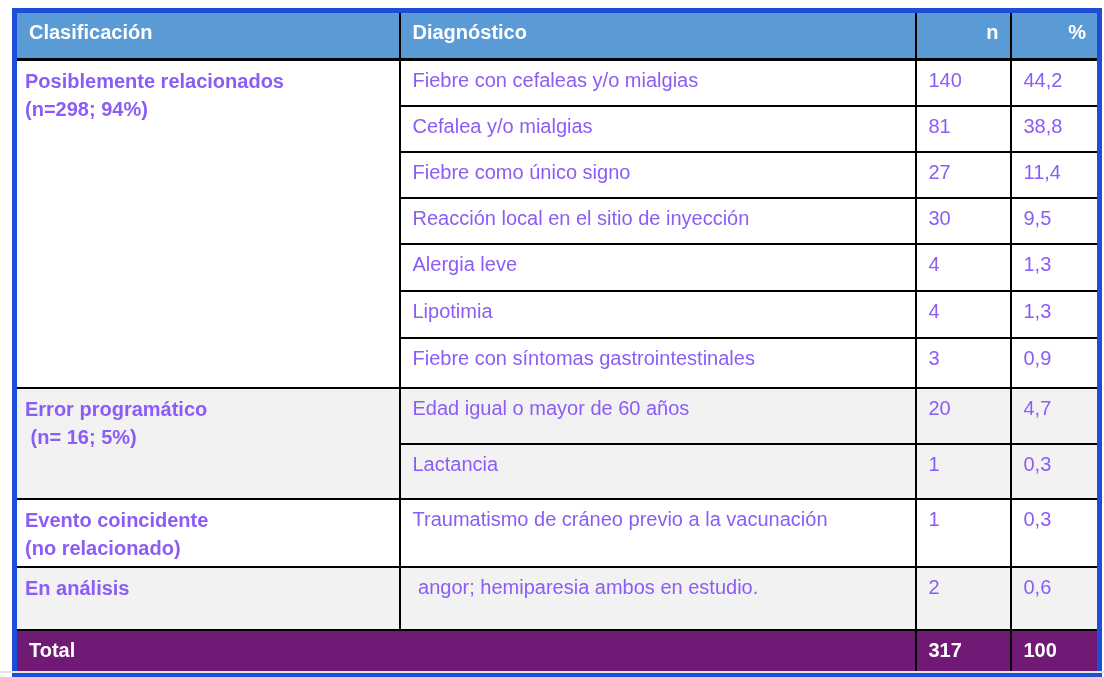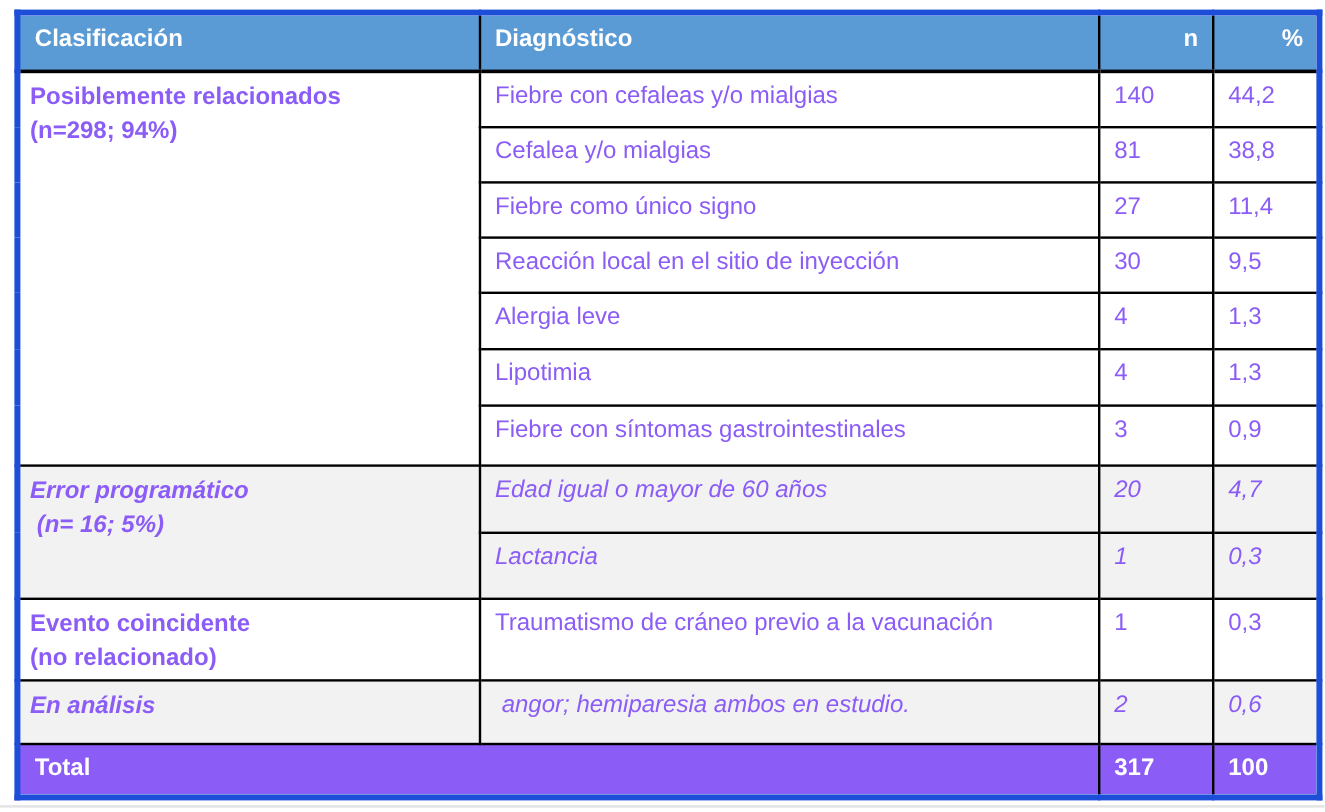"Error programático" tr.gray td { font-style: italic -> none }
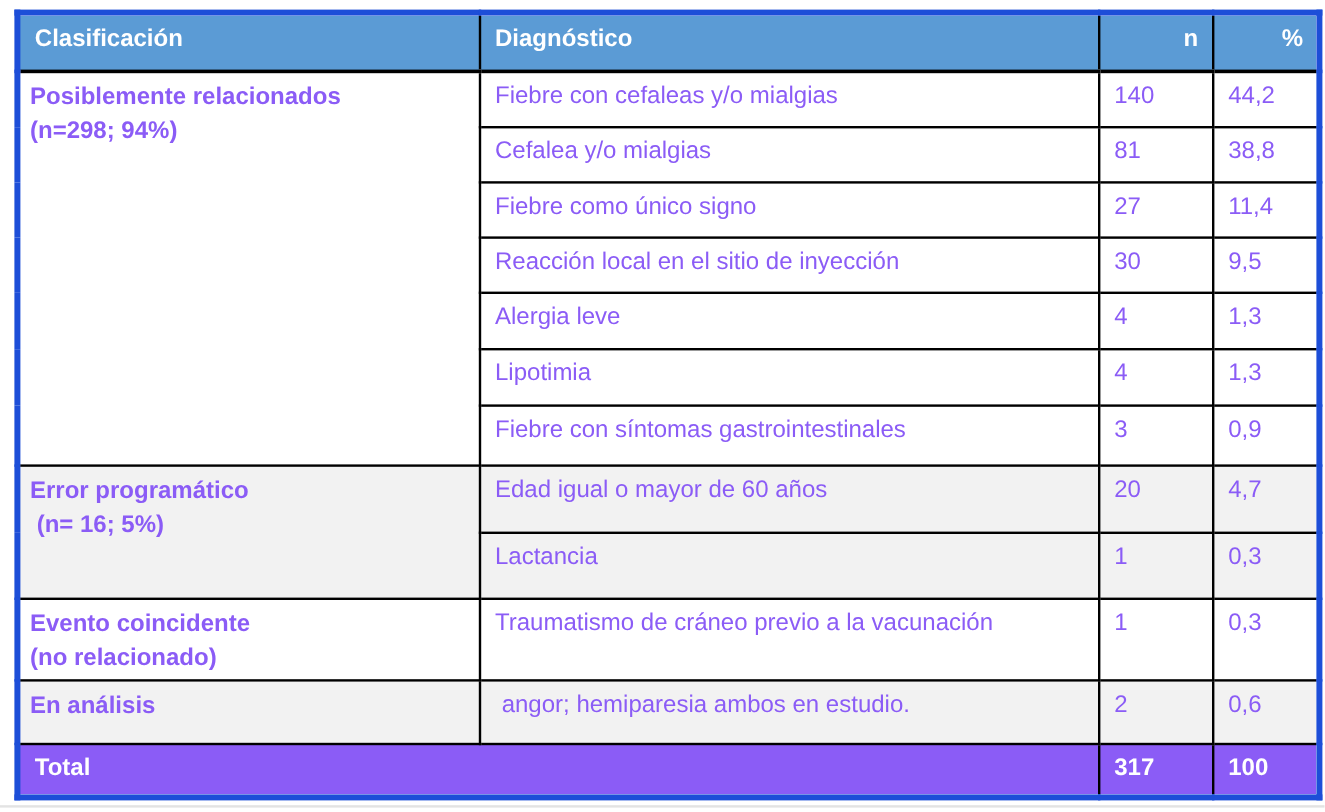"En análisis" tr.gray { height: 53px -> 63px }
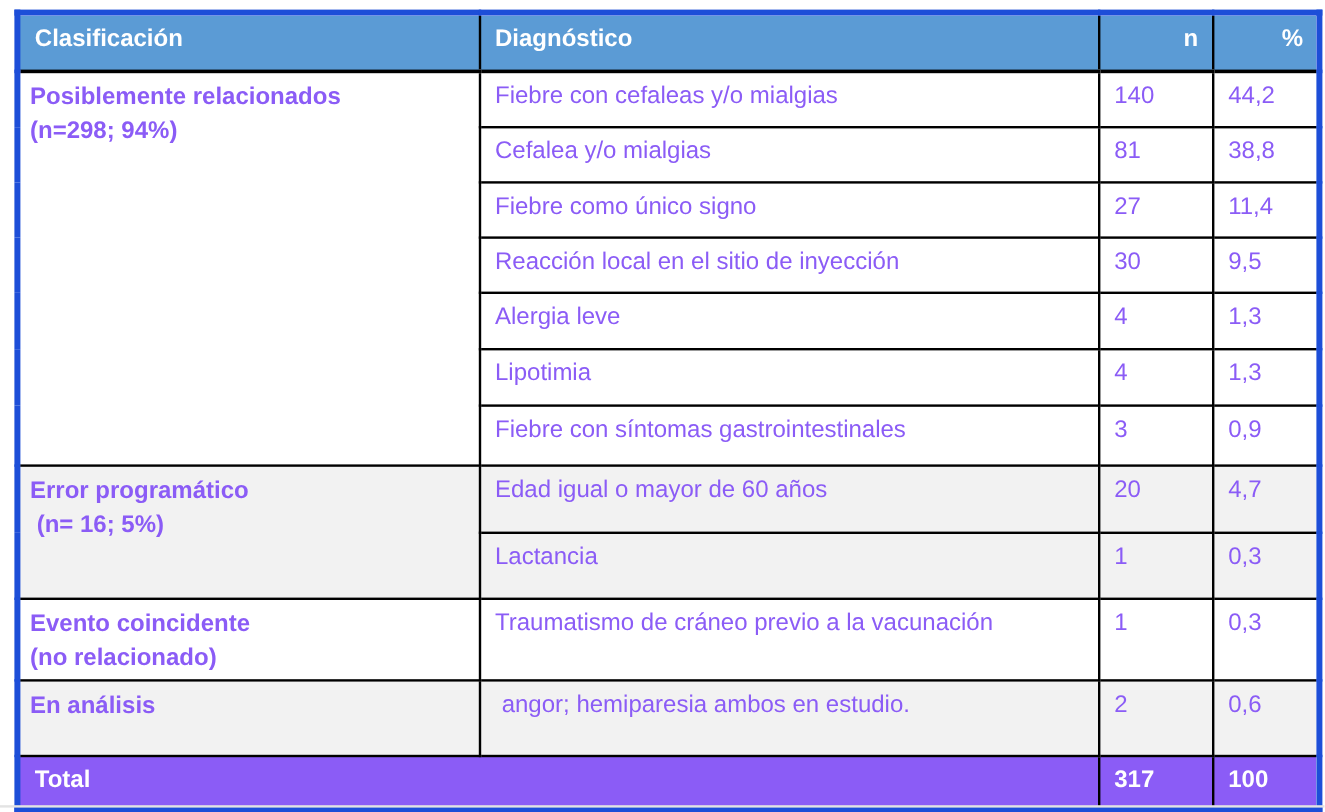"Total" tr.total-row td { background: #8b5cf6 -> #701a75 }
